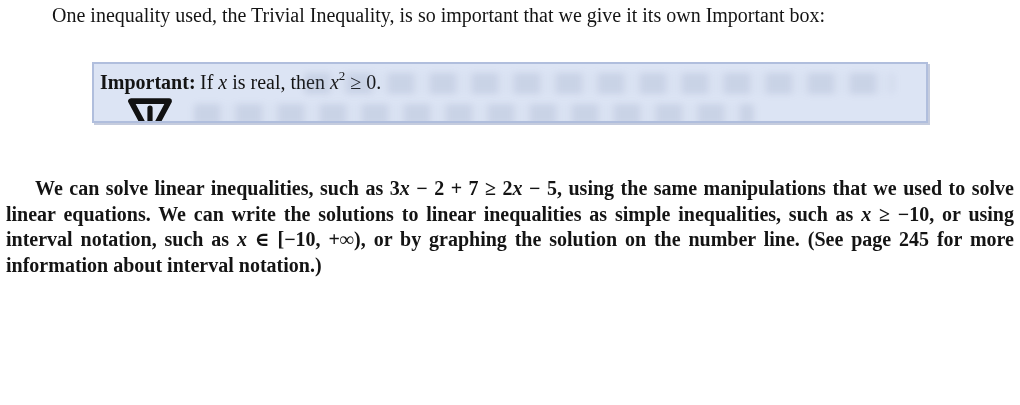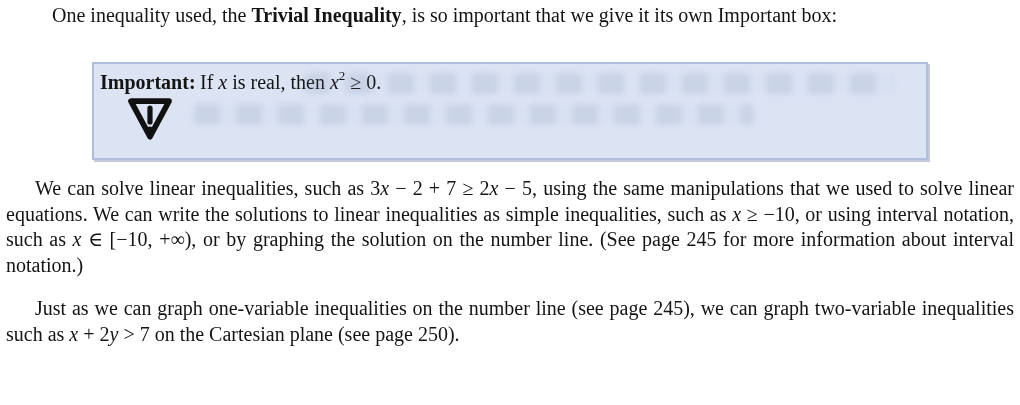"Trivial Inequality" .b { font-weight: bold -> normal }
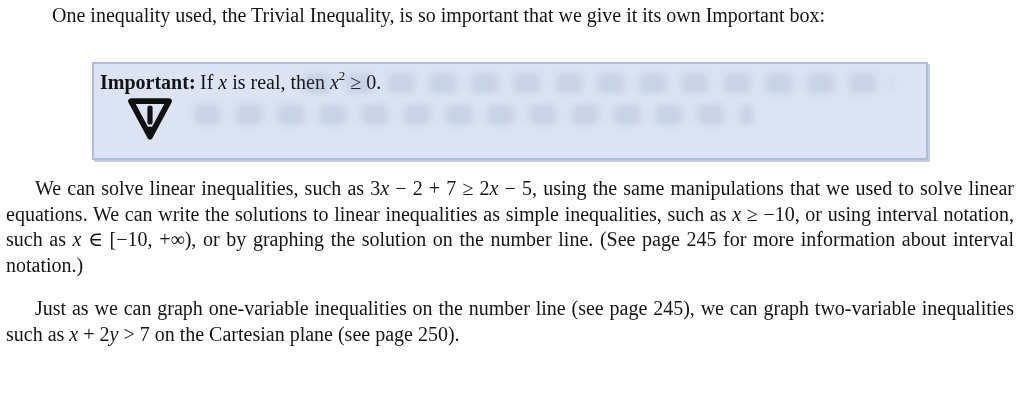"Important:" .important-box { height: 98px -> 61px }
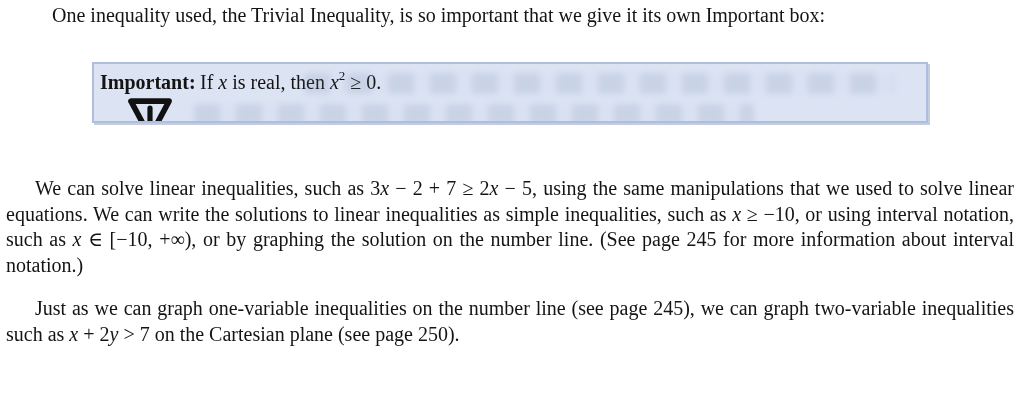"We can solve linear inequalities," .justify { font-weight: none -> bold }
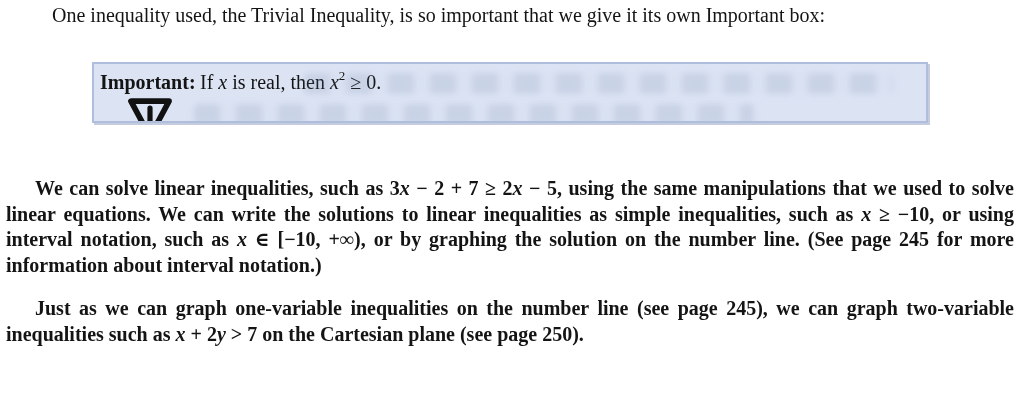"Just as we can graph" p.para { html: <p><span>Just as we can graph one-variable inequalities on the number line (see page 245), we can graph two-variable inequalities such as </span><span>x</span><span> + 2</span><span>y</span><span> &gt; 7 on the Cartesian plane (see page 250).</span></p> -> none }
